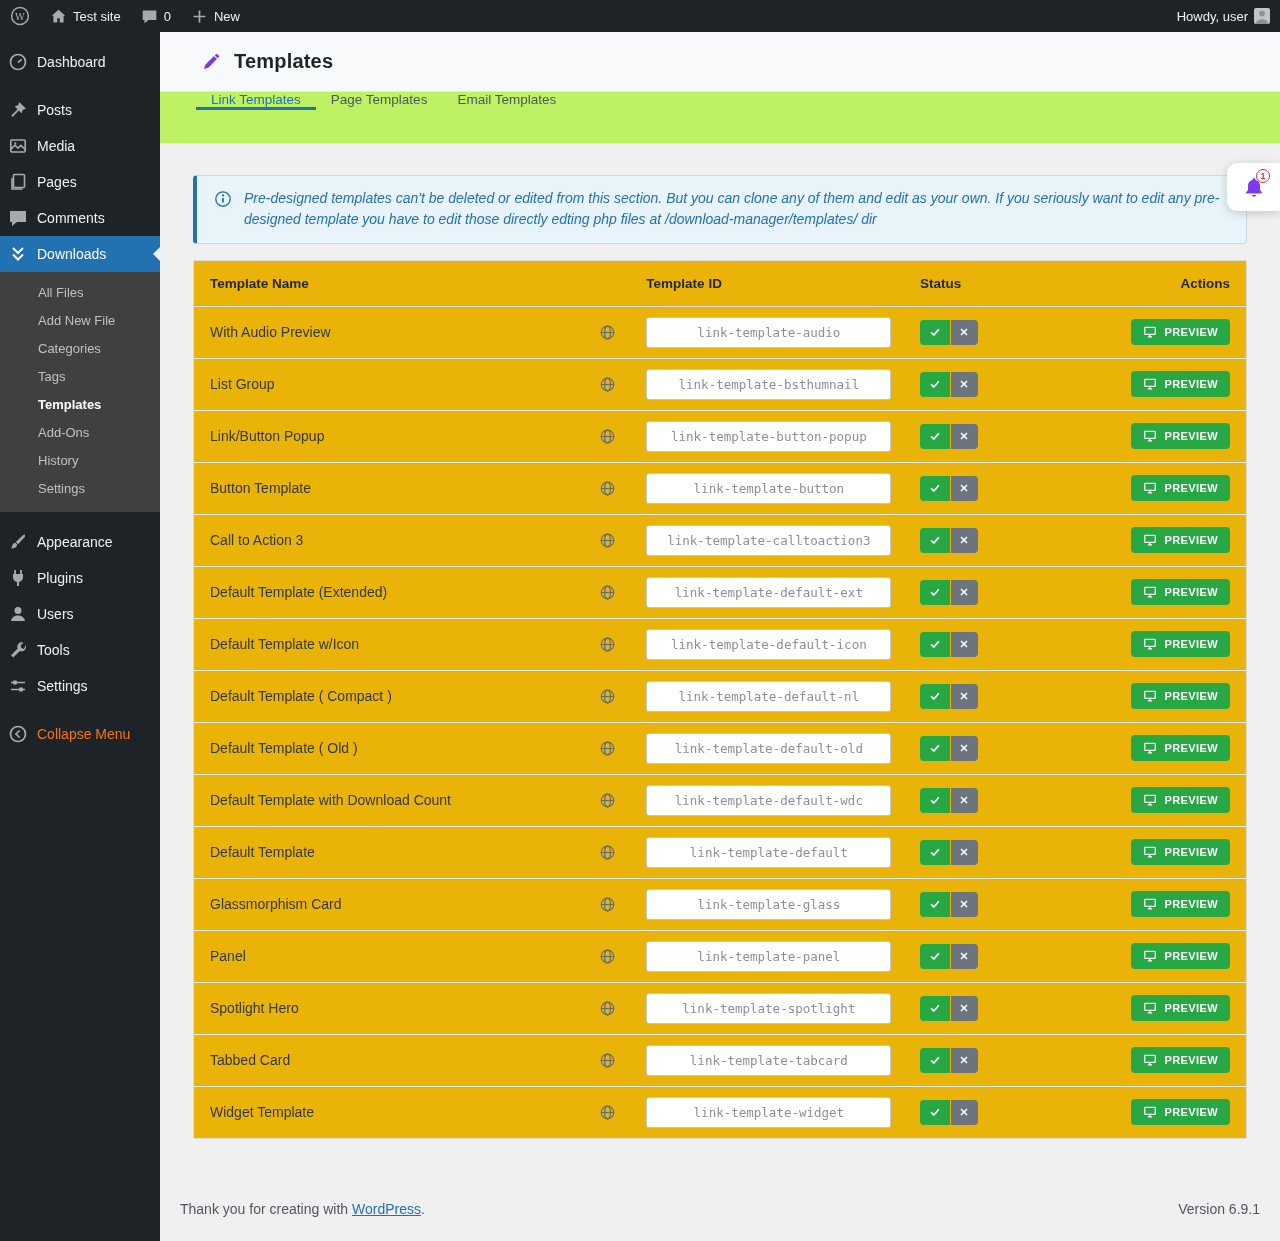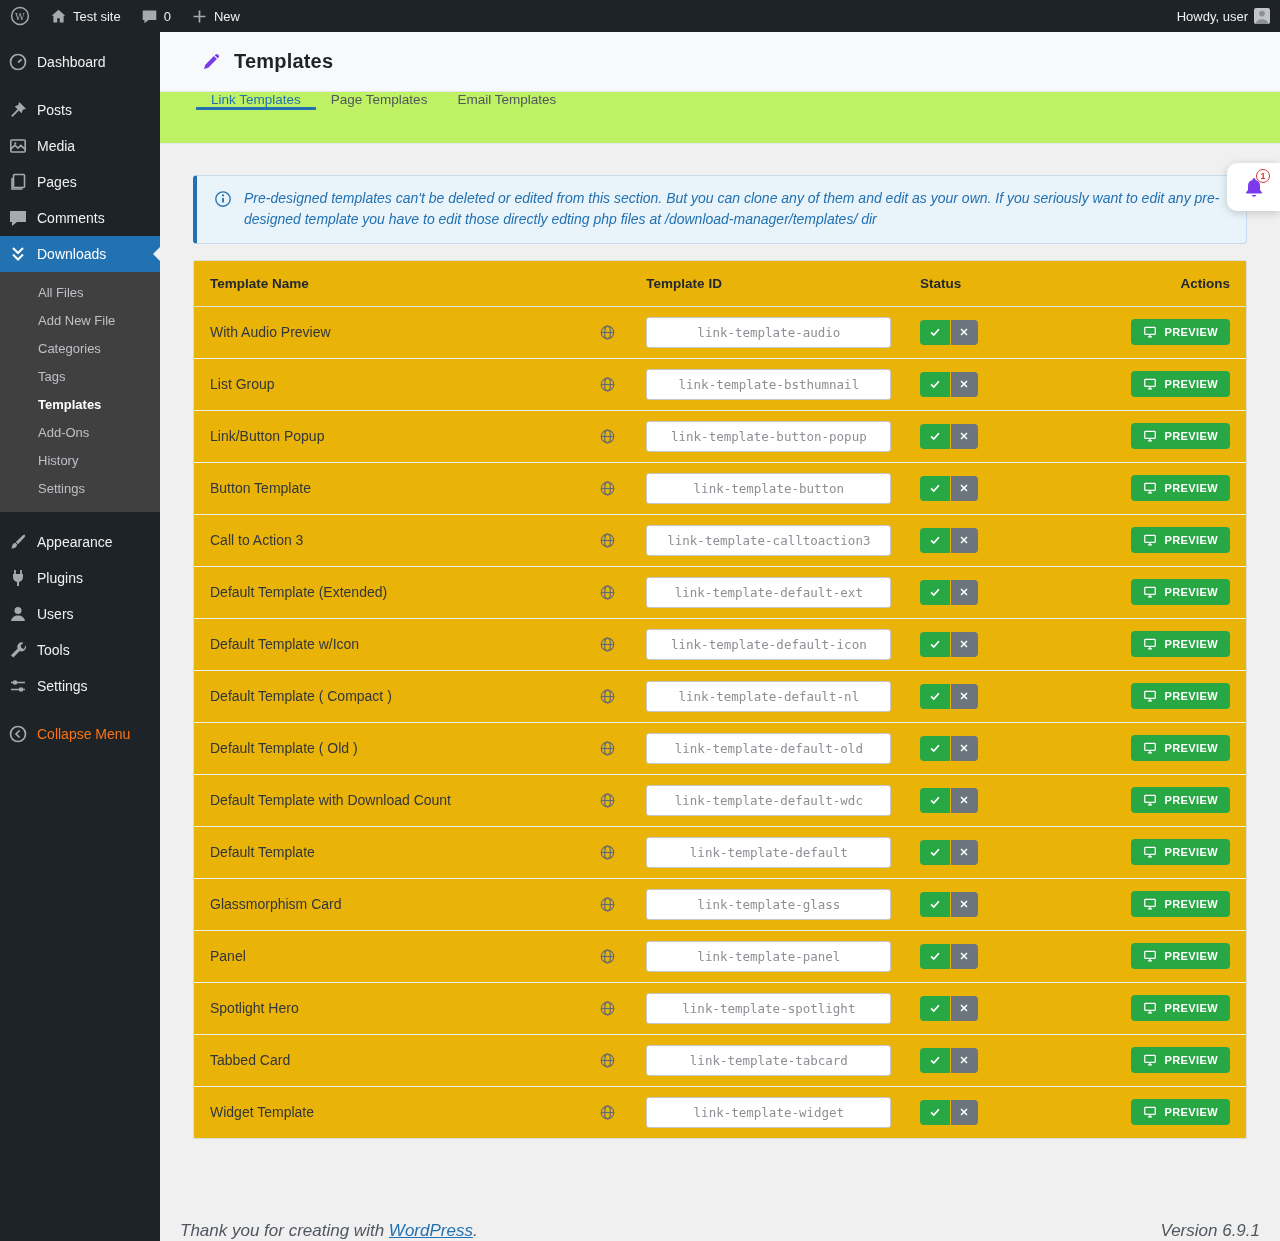"Thank you for creating with" .footer { font-size: 17px -> 14px; font-style: italic -> none; padding: 14px 20px 0 -> 14px 20px 24px }
